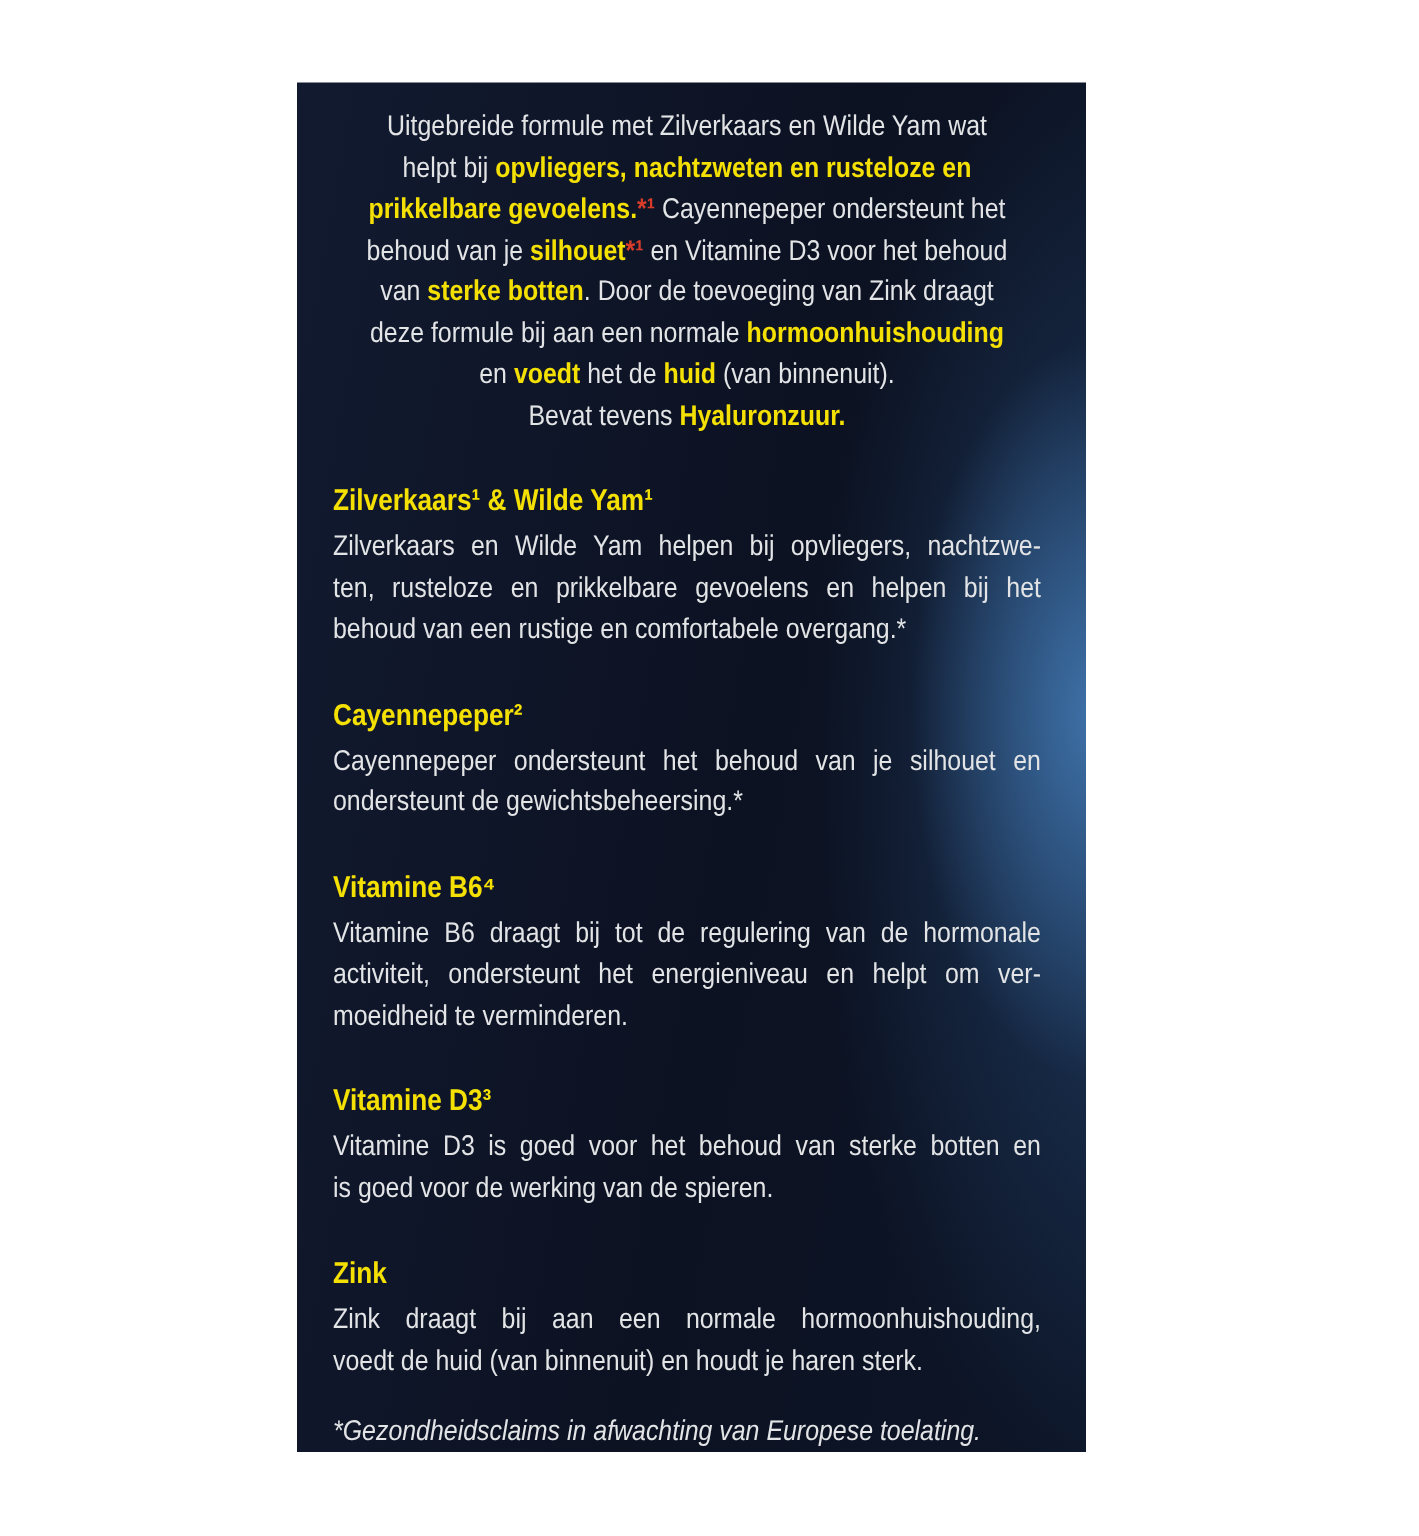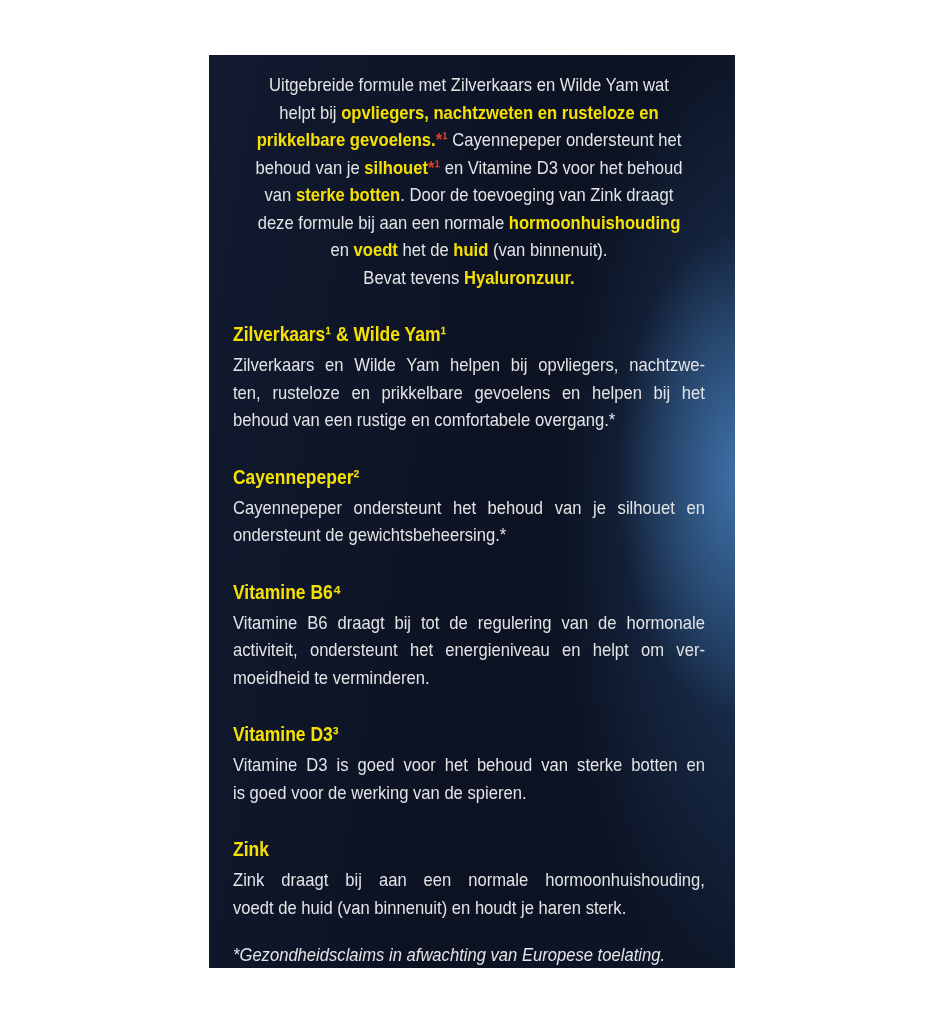"Uitgebreide formule met Zilverkaars en" .panel { left: 209px -> 198px }
